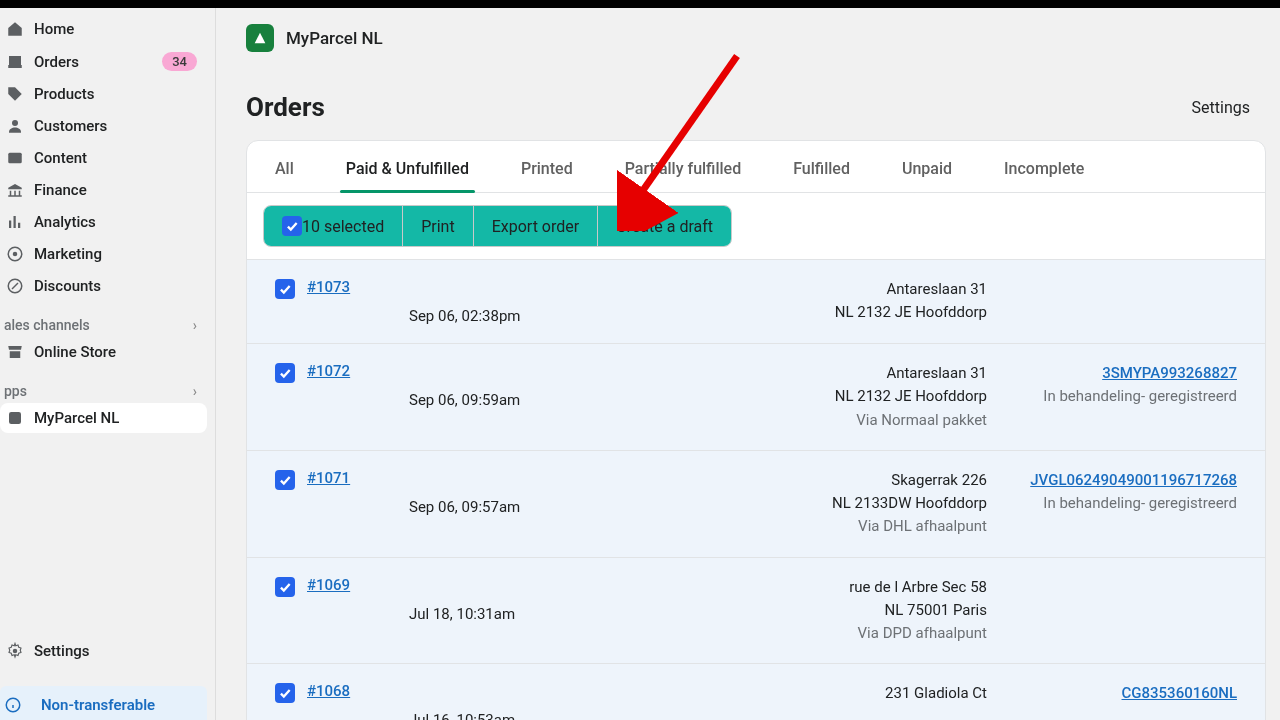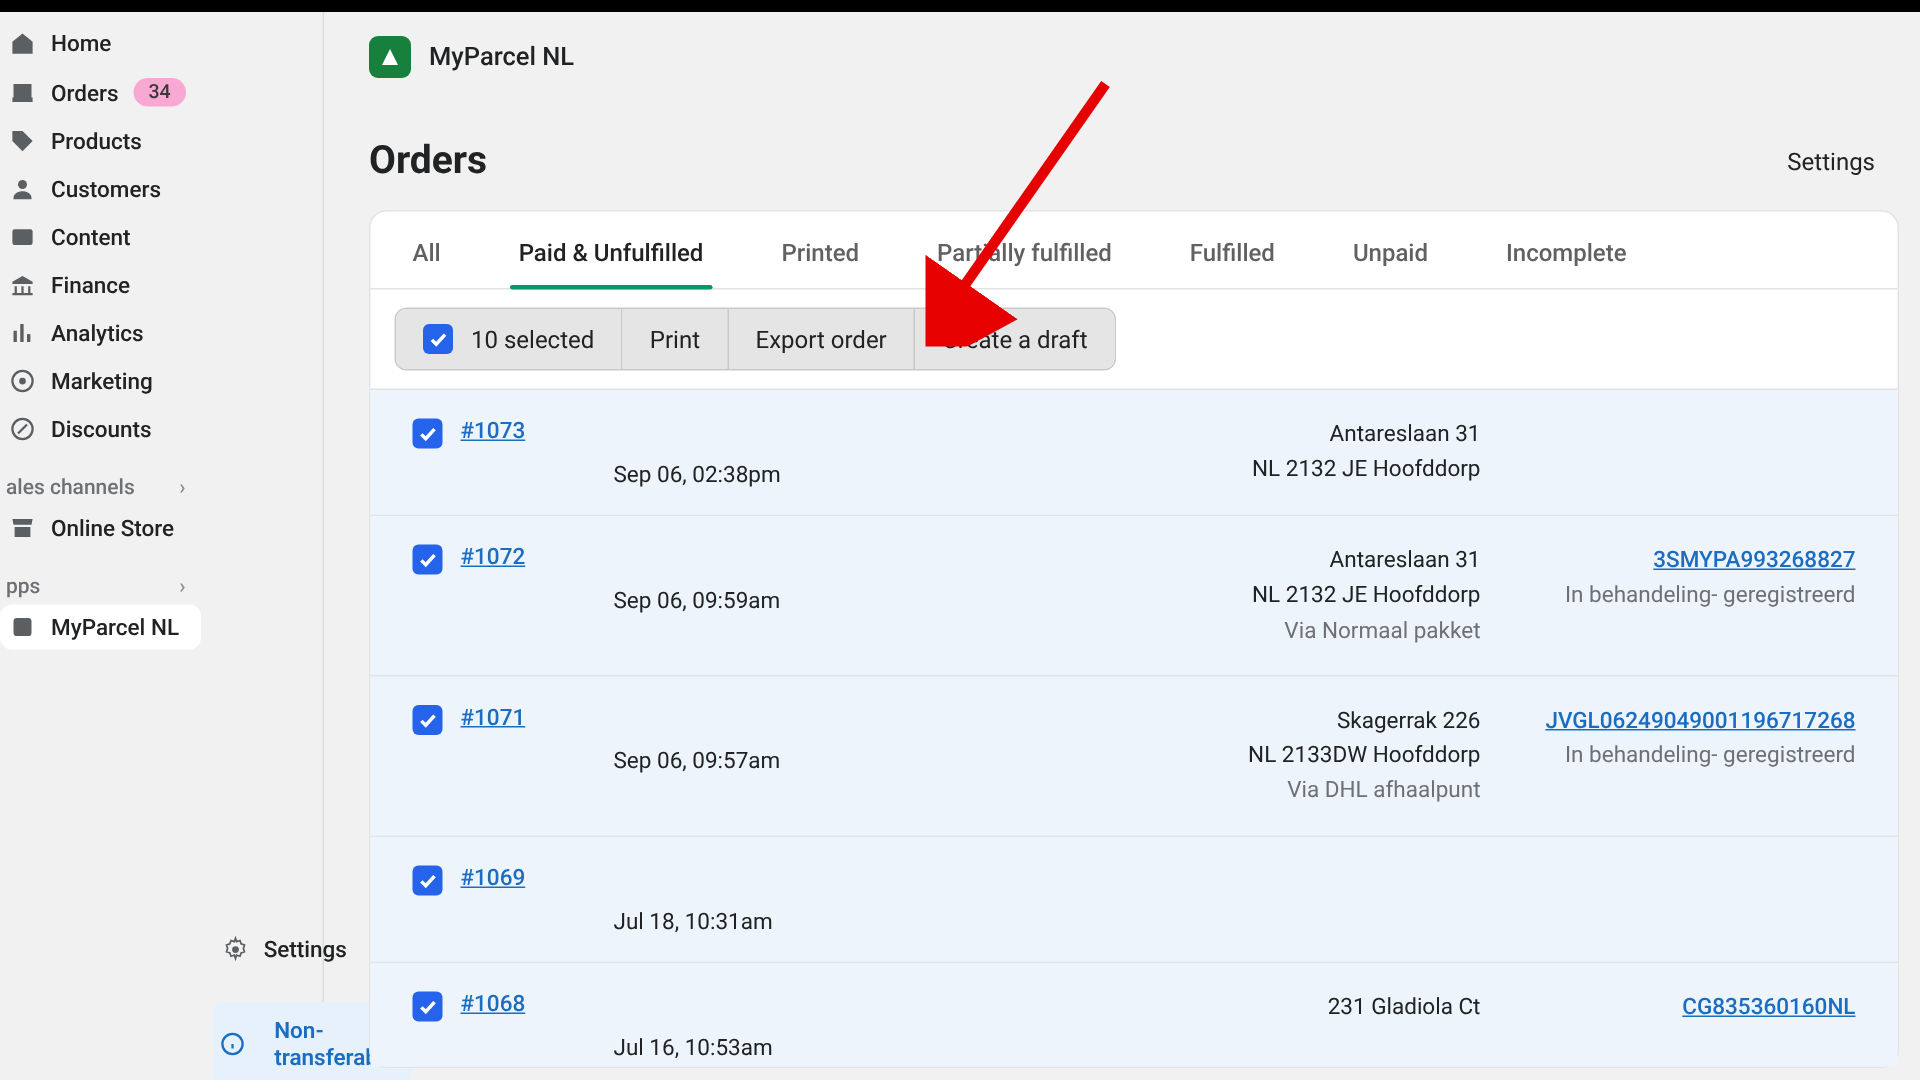"Home" .sidebar { flex-direction: row -> column }
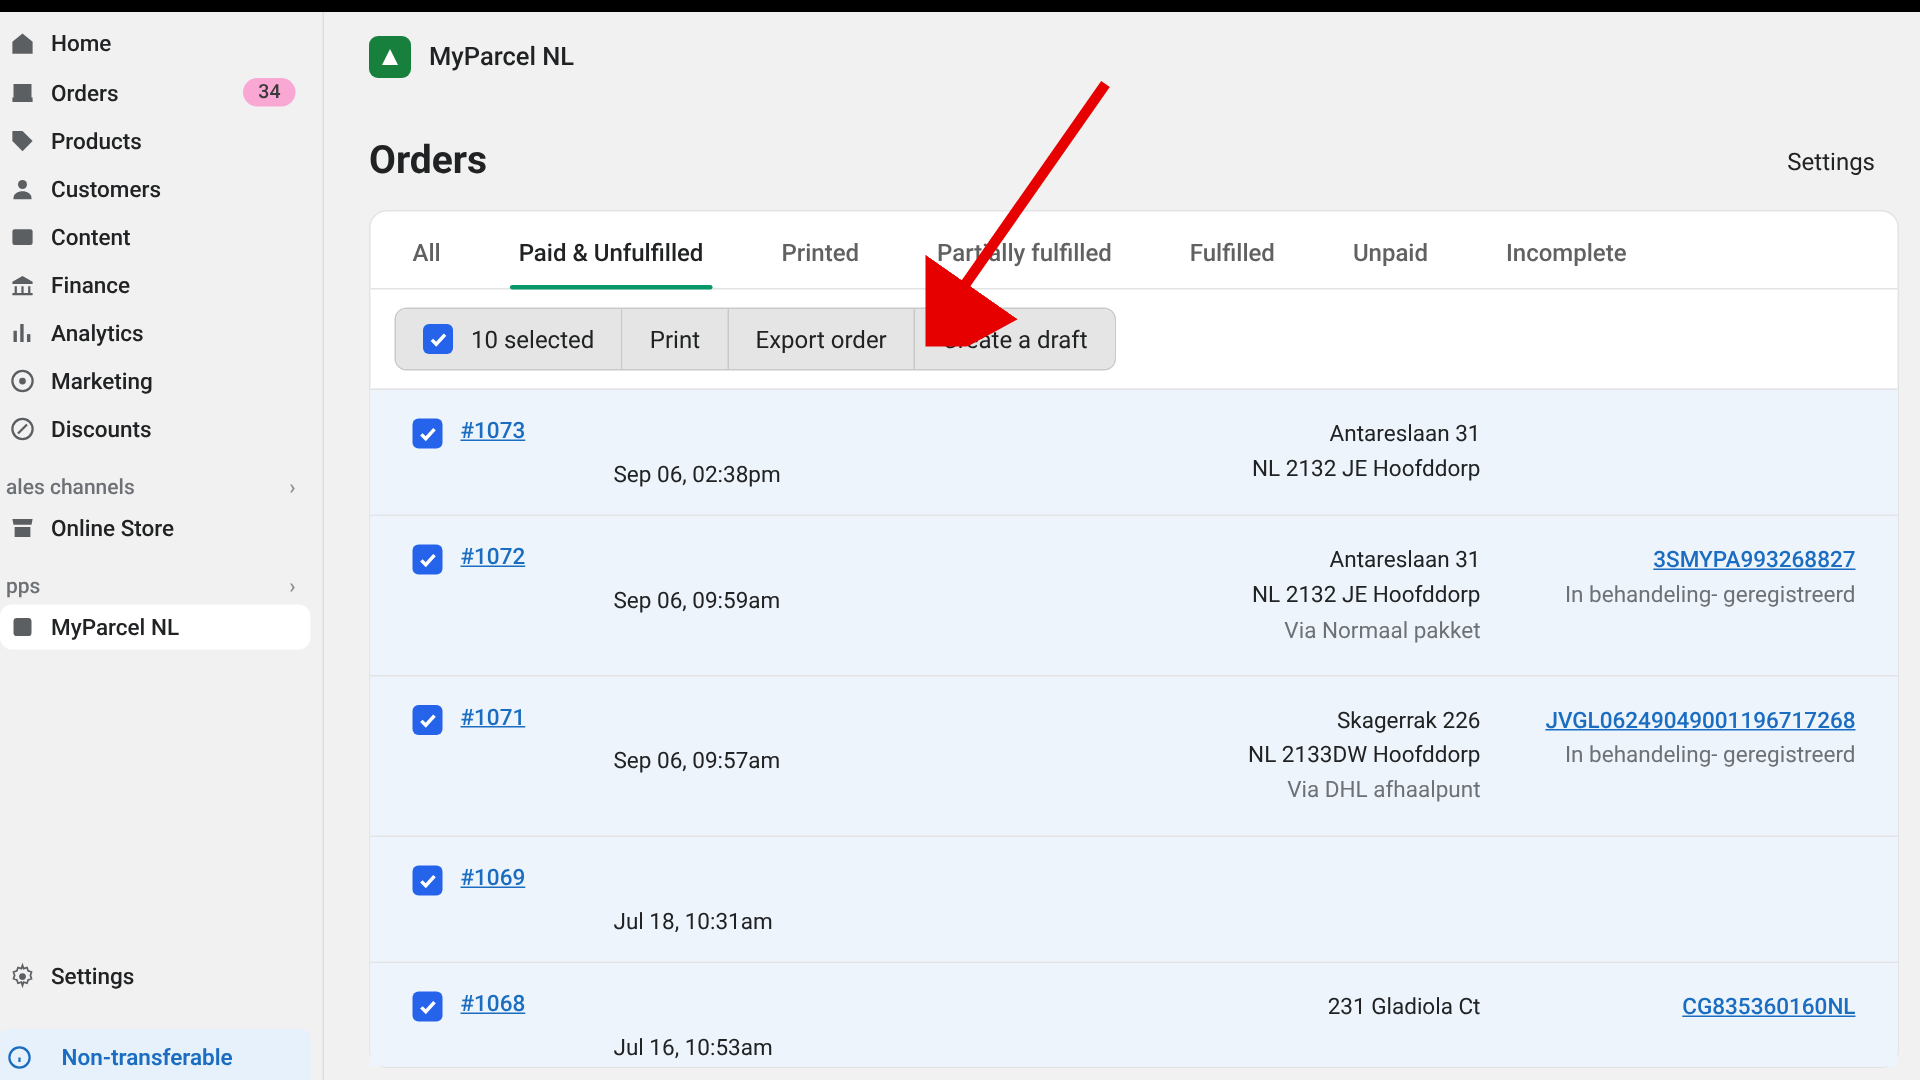"10 selected" .action-seg { background: #e5e5e5 -> #14b8a6; gap: 12px -> none }
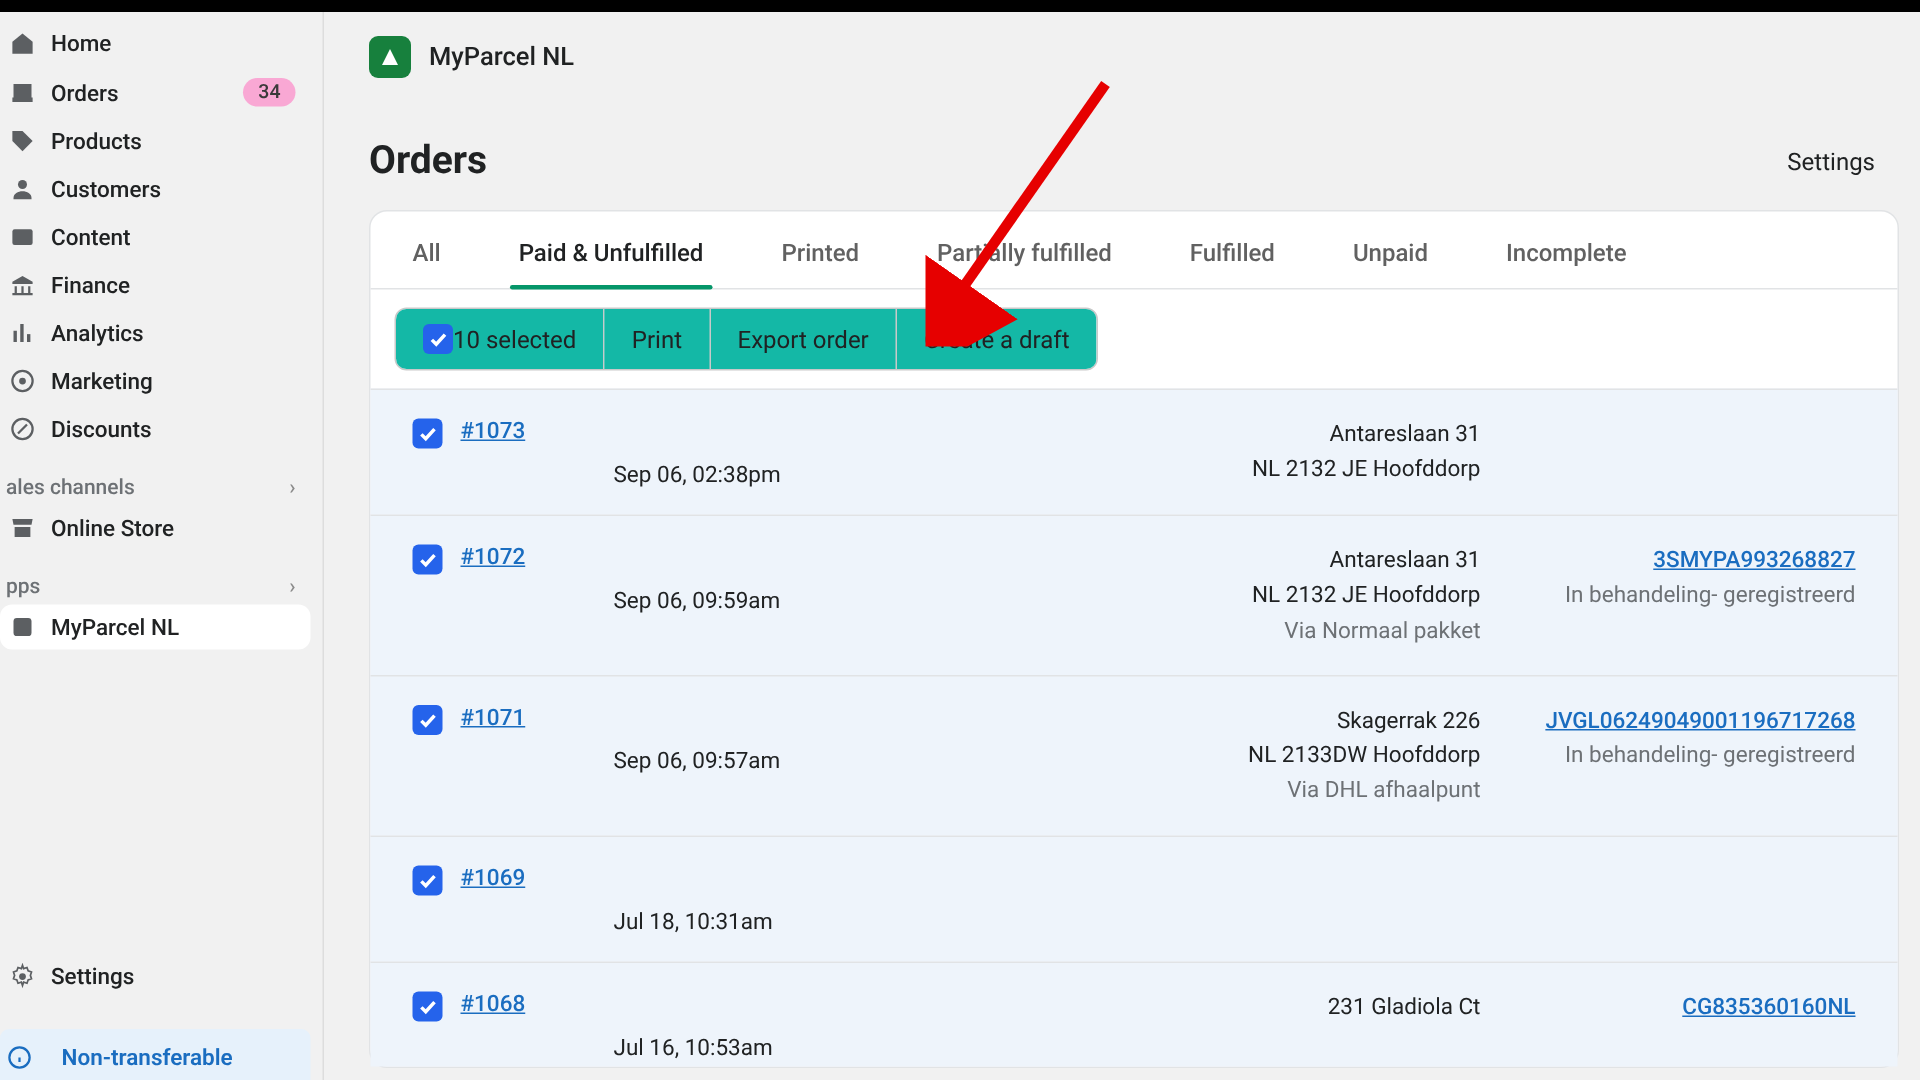"rue de l Arbre Sec" div.cell-addr { html: none -> <div> <div>rue de l Arbre Sec 58</div> <div>NL 75001 Paris</div> <div>Via DPD afhaalpunt</div> </div> }
